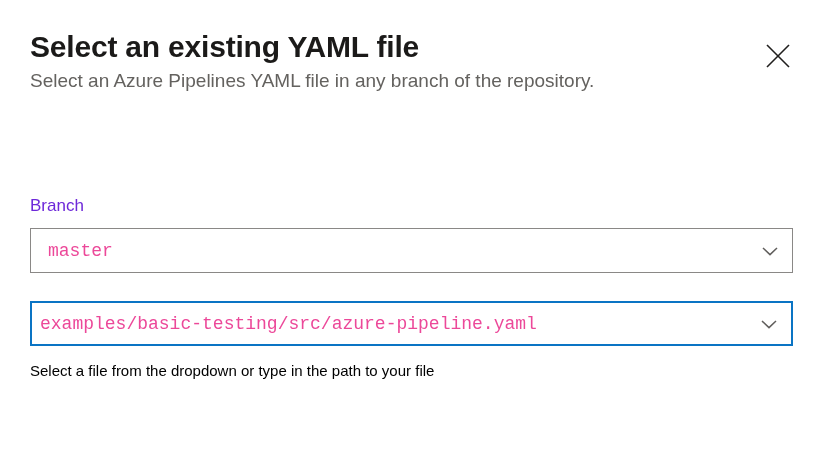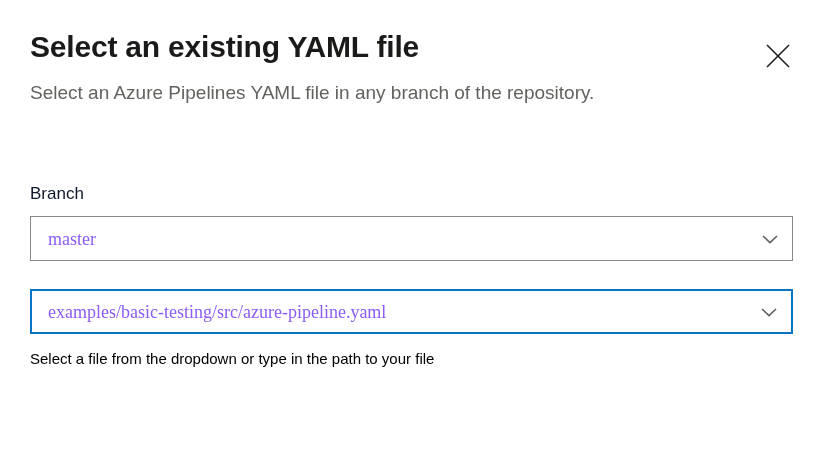"Select an Azure Pipelines YAML" .subtitle { margin: 12px 0 0 0 -> 0 0 0 0 }
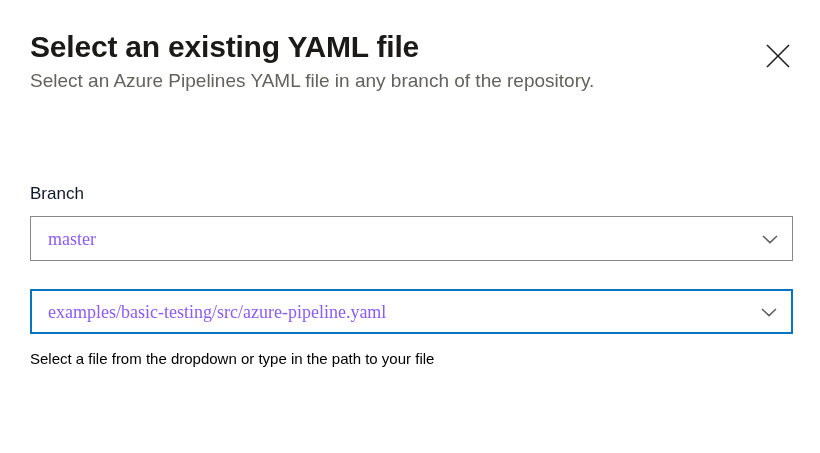"Branch" .field-label { color: #0f172a -> #6d28d9; margin: 0 0 10px 0 -> 12px 0 10px 0 }
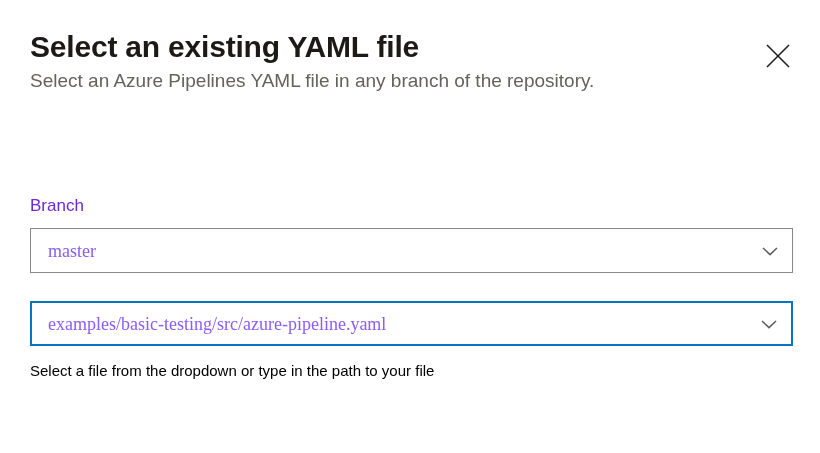"master" .combo-value { color: #8b5cf6 -> #ec4899; font-family: Liberation Serif, serif -> Liberation Mono, monospace }
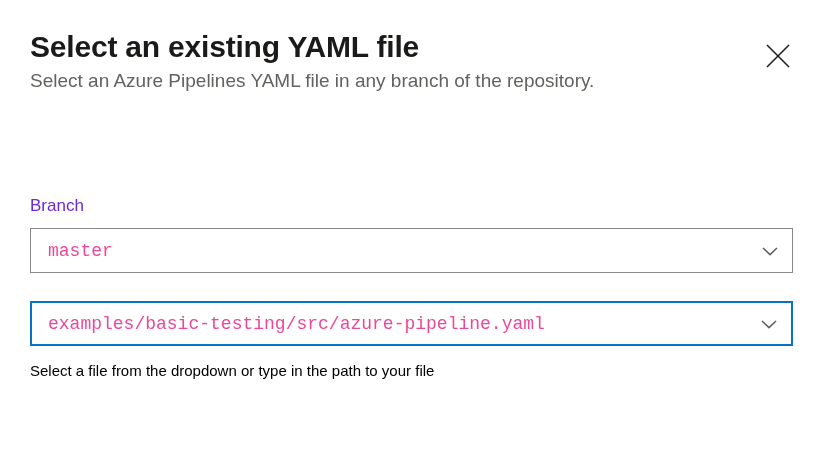"examples/basic-testing/src/azure-pipelin" .combo.focused .combo-value { padding-left: 16px -> 8px }
